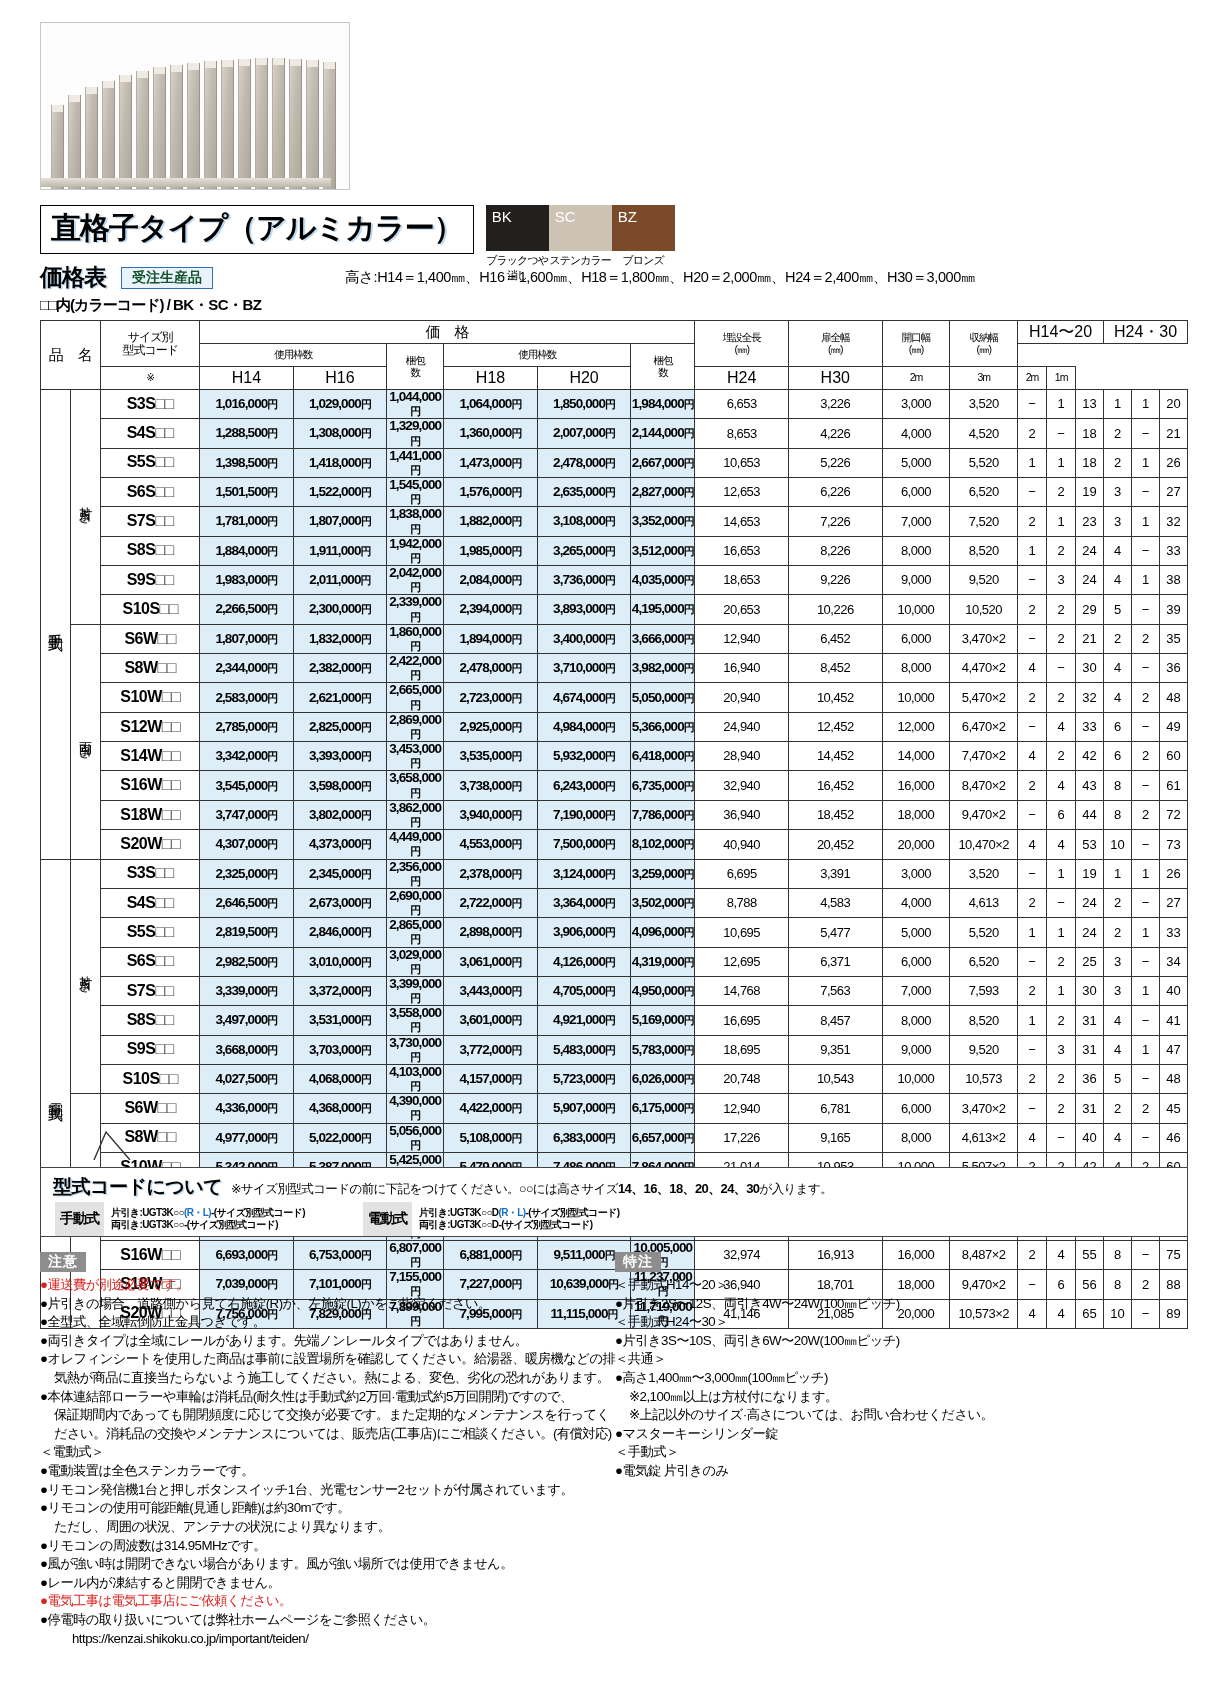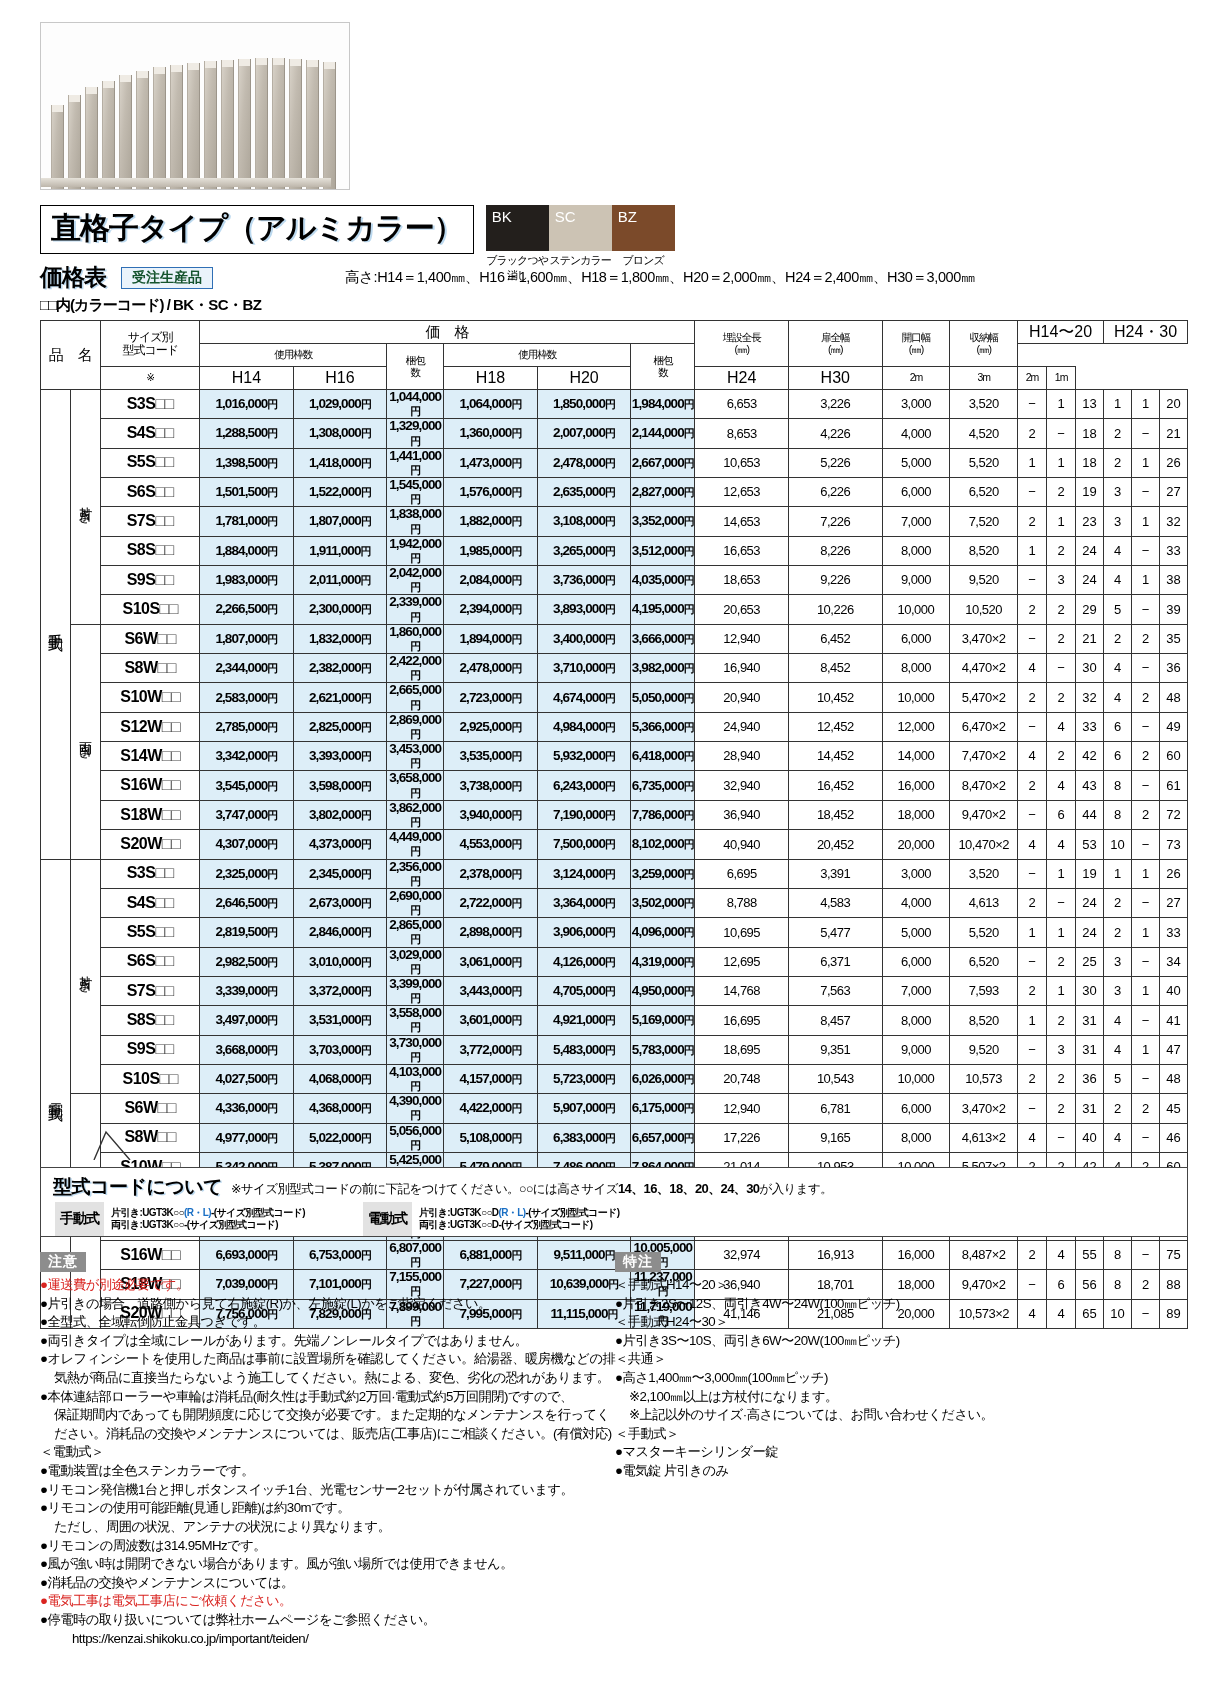"＜手動式＞" p { order: before "●マスターキーシリンダー錠" -> after "●マスターキーシリンダー錠" }
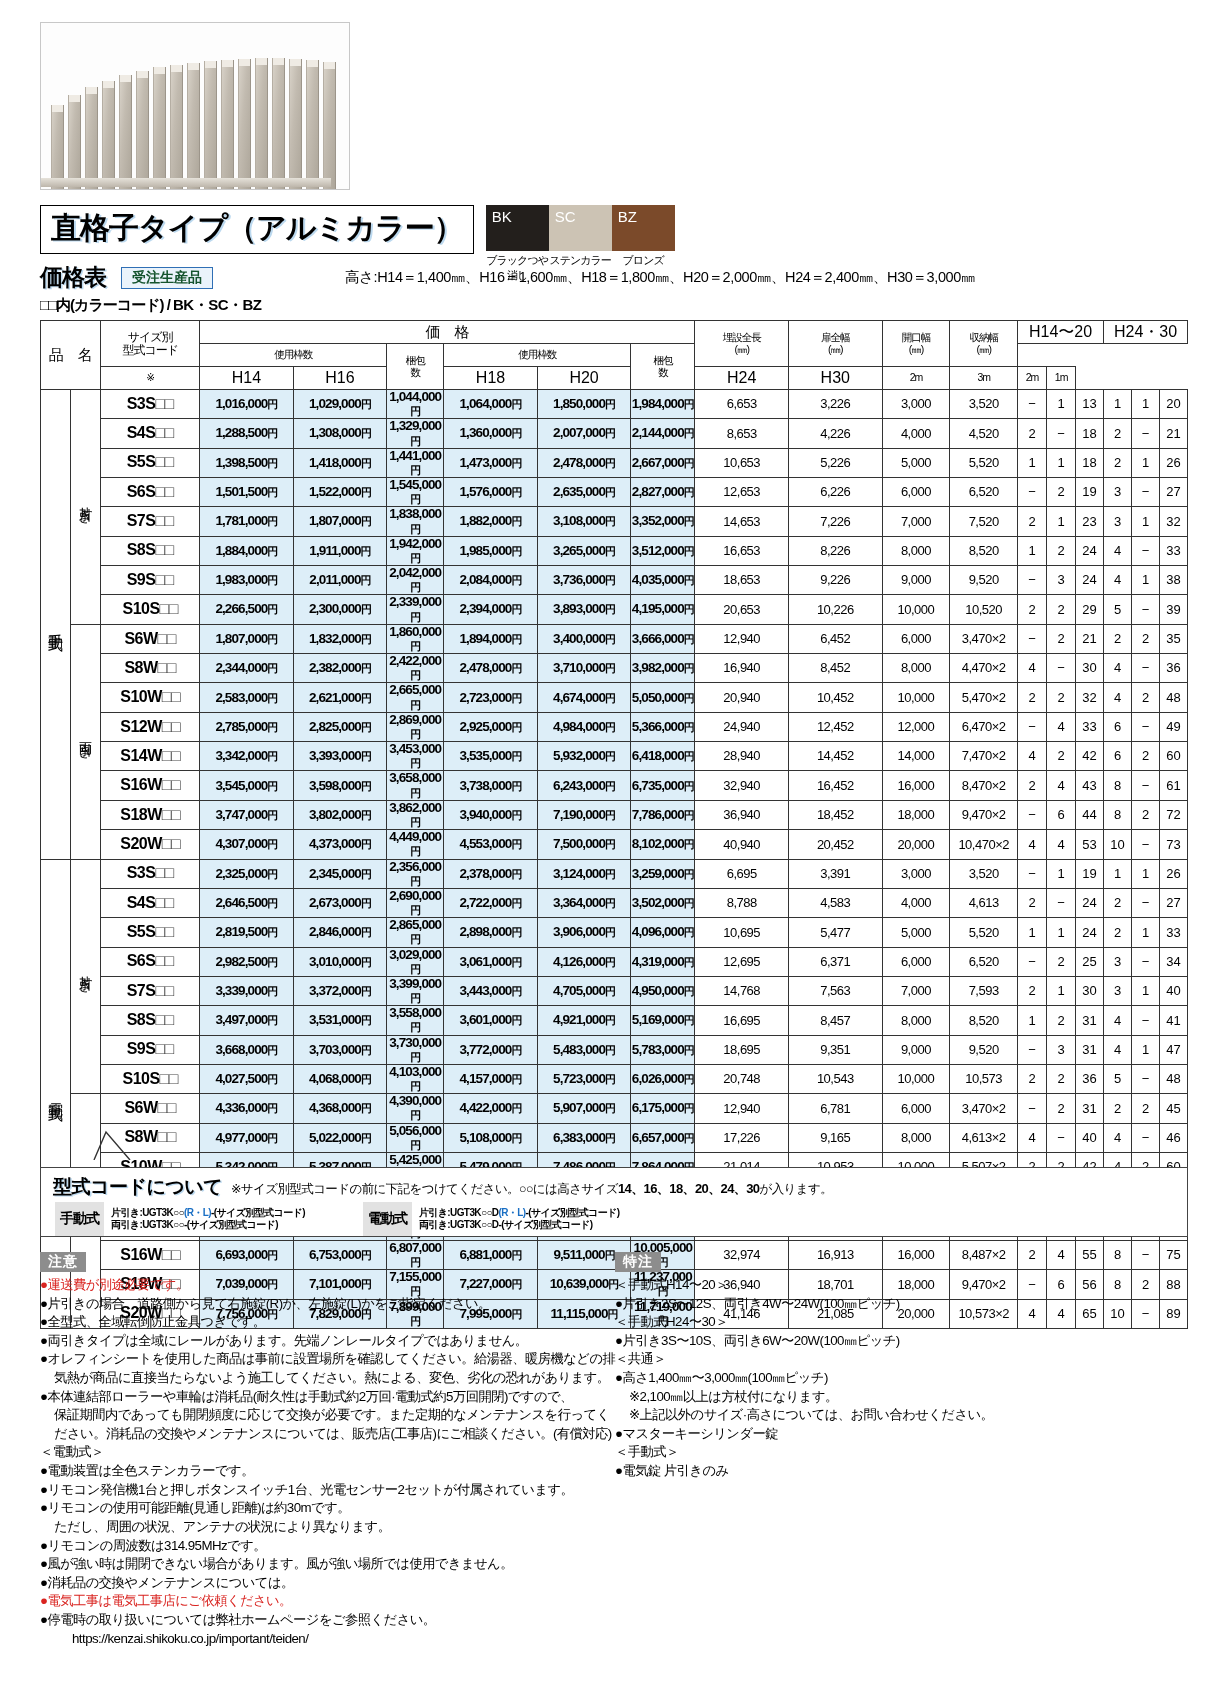"●消耗品の交換やメンテナンスについては。" p { text: 消耗品の交換やメンテナンスについては -> レール内が凍結すると開閉できません }
